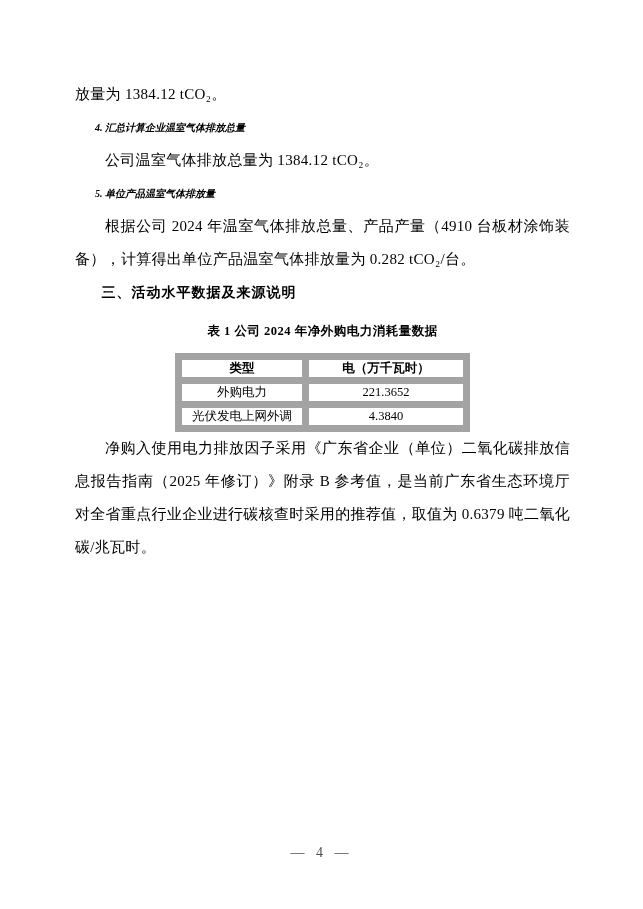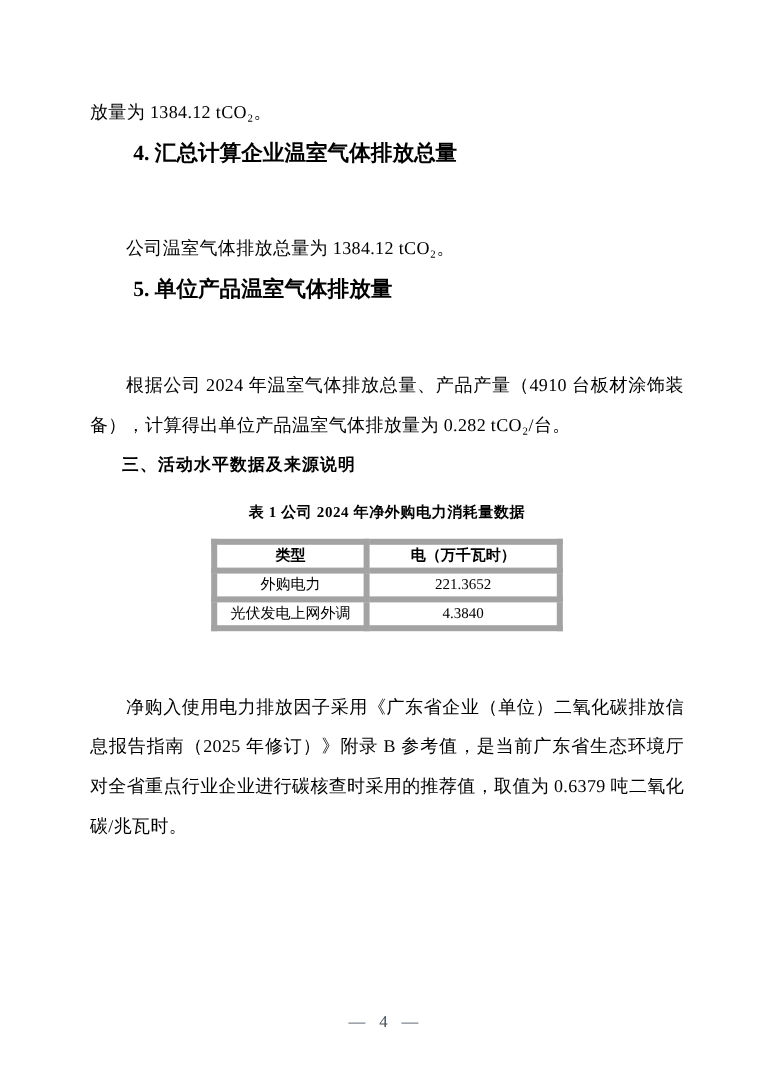"4. 汇总计算企业温室气体排放总量" .sub-heading { font-size: 18px -> 10px; font-style: none -> italic }
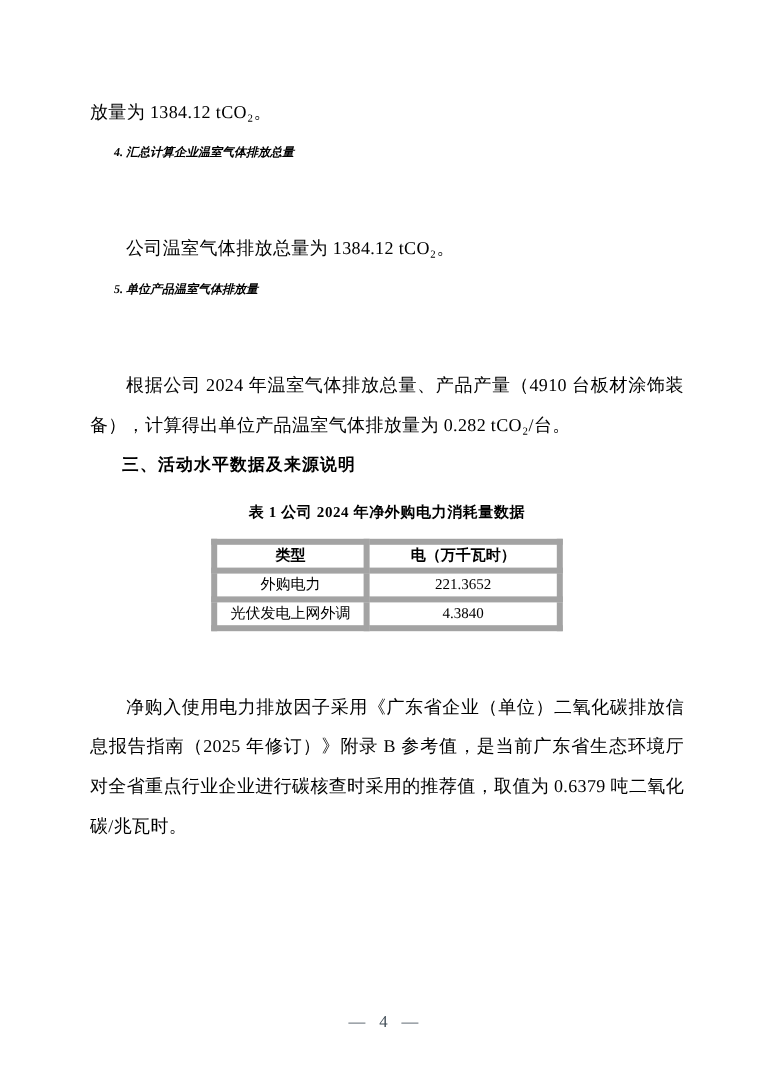"公司温室气体排放总量为 1384.12 tCO₂。" .indent { margin-top: 48px -> none }
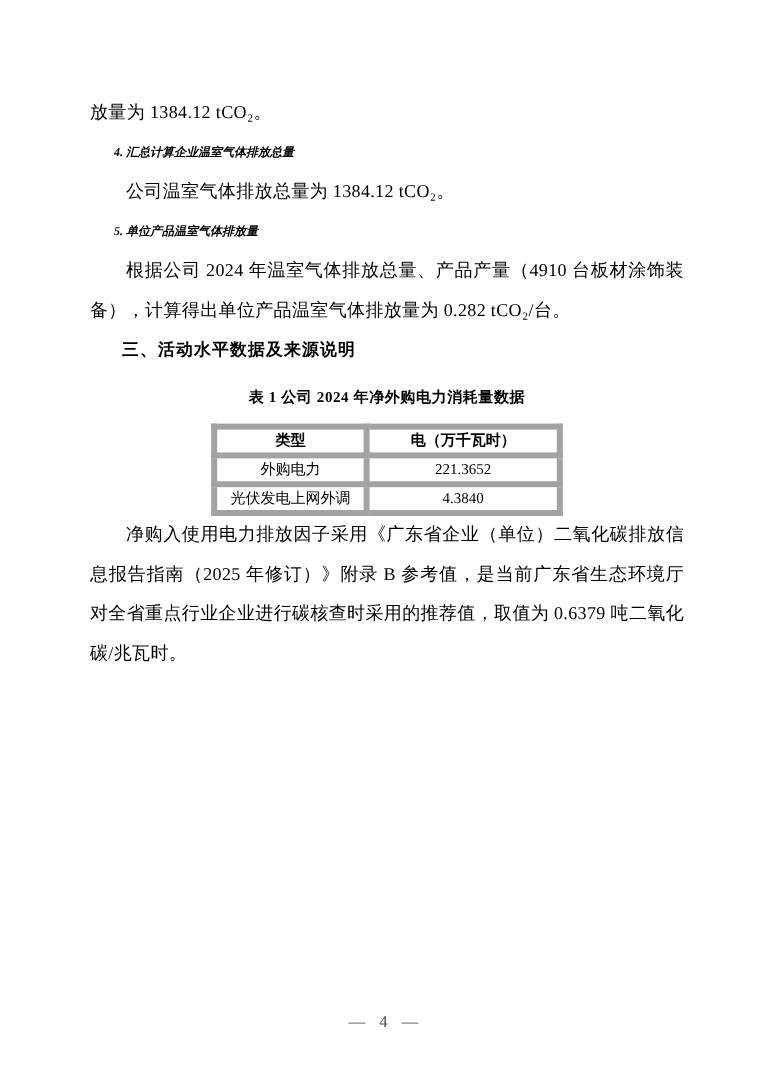"类型" table.data-table th, table.data-table td { border: 5px solid #a3a3a3 -> 7px solid #a3a3a3 }
